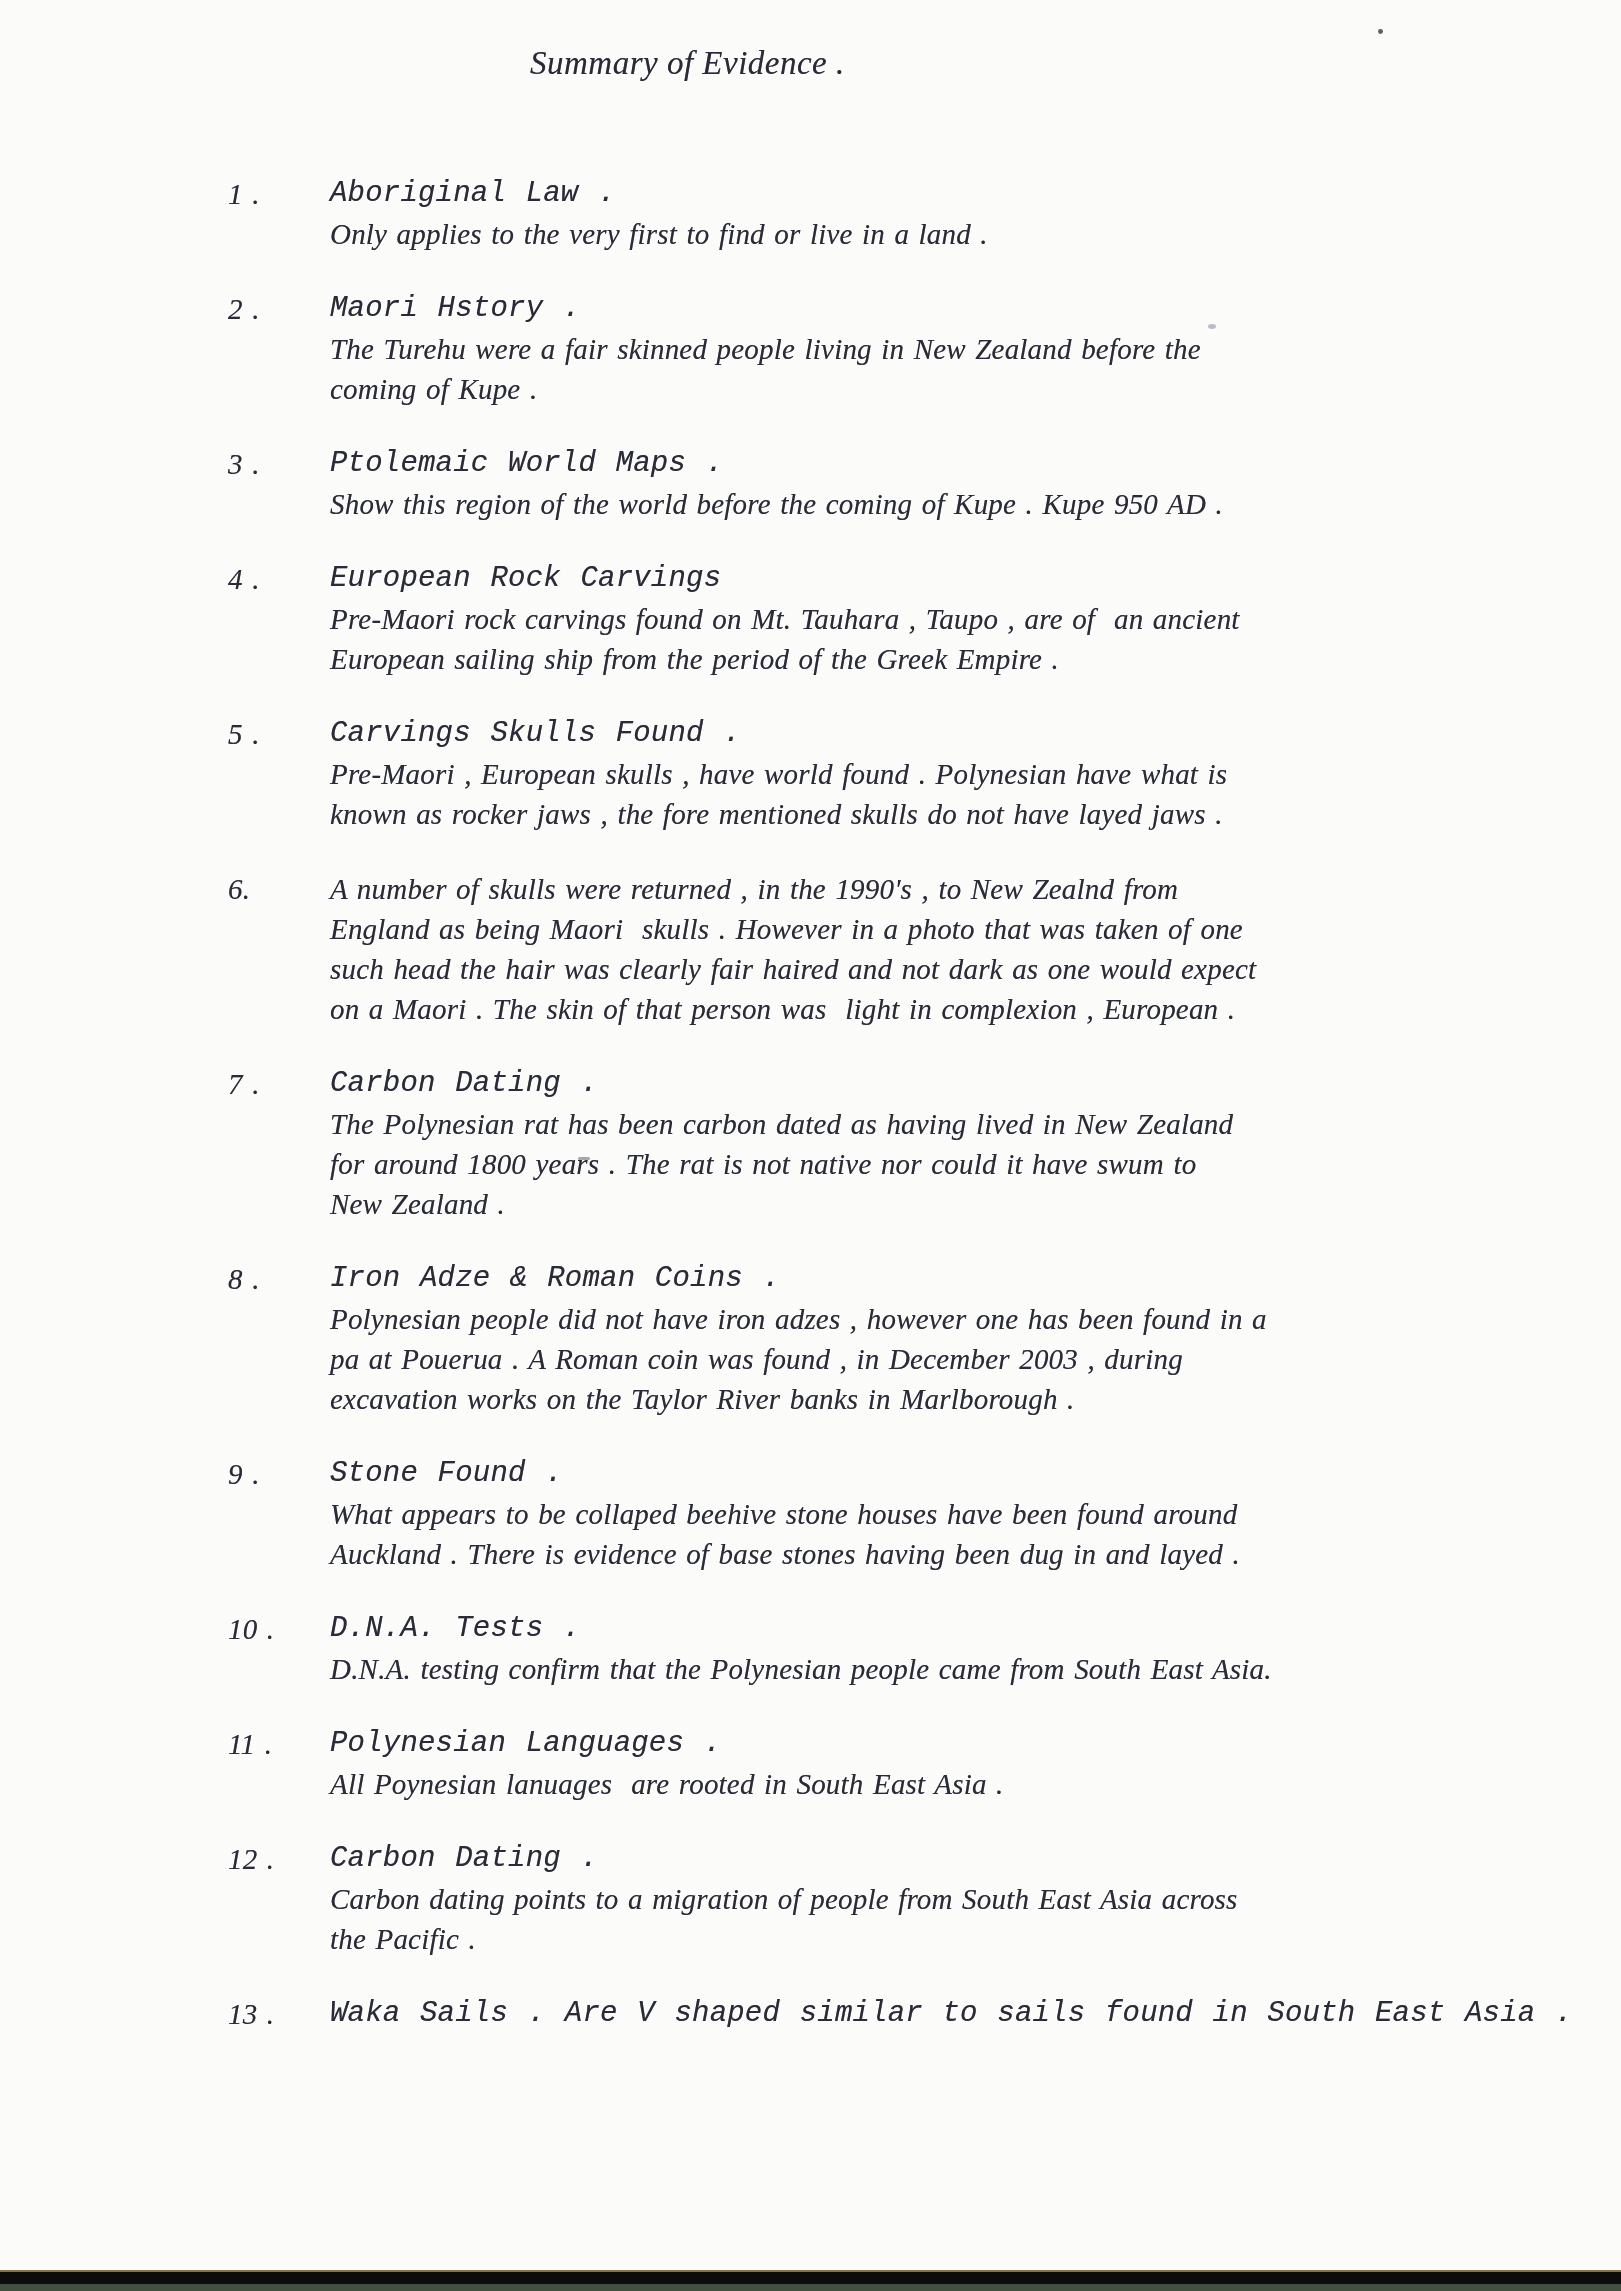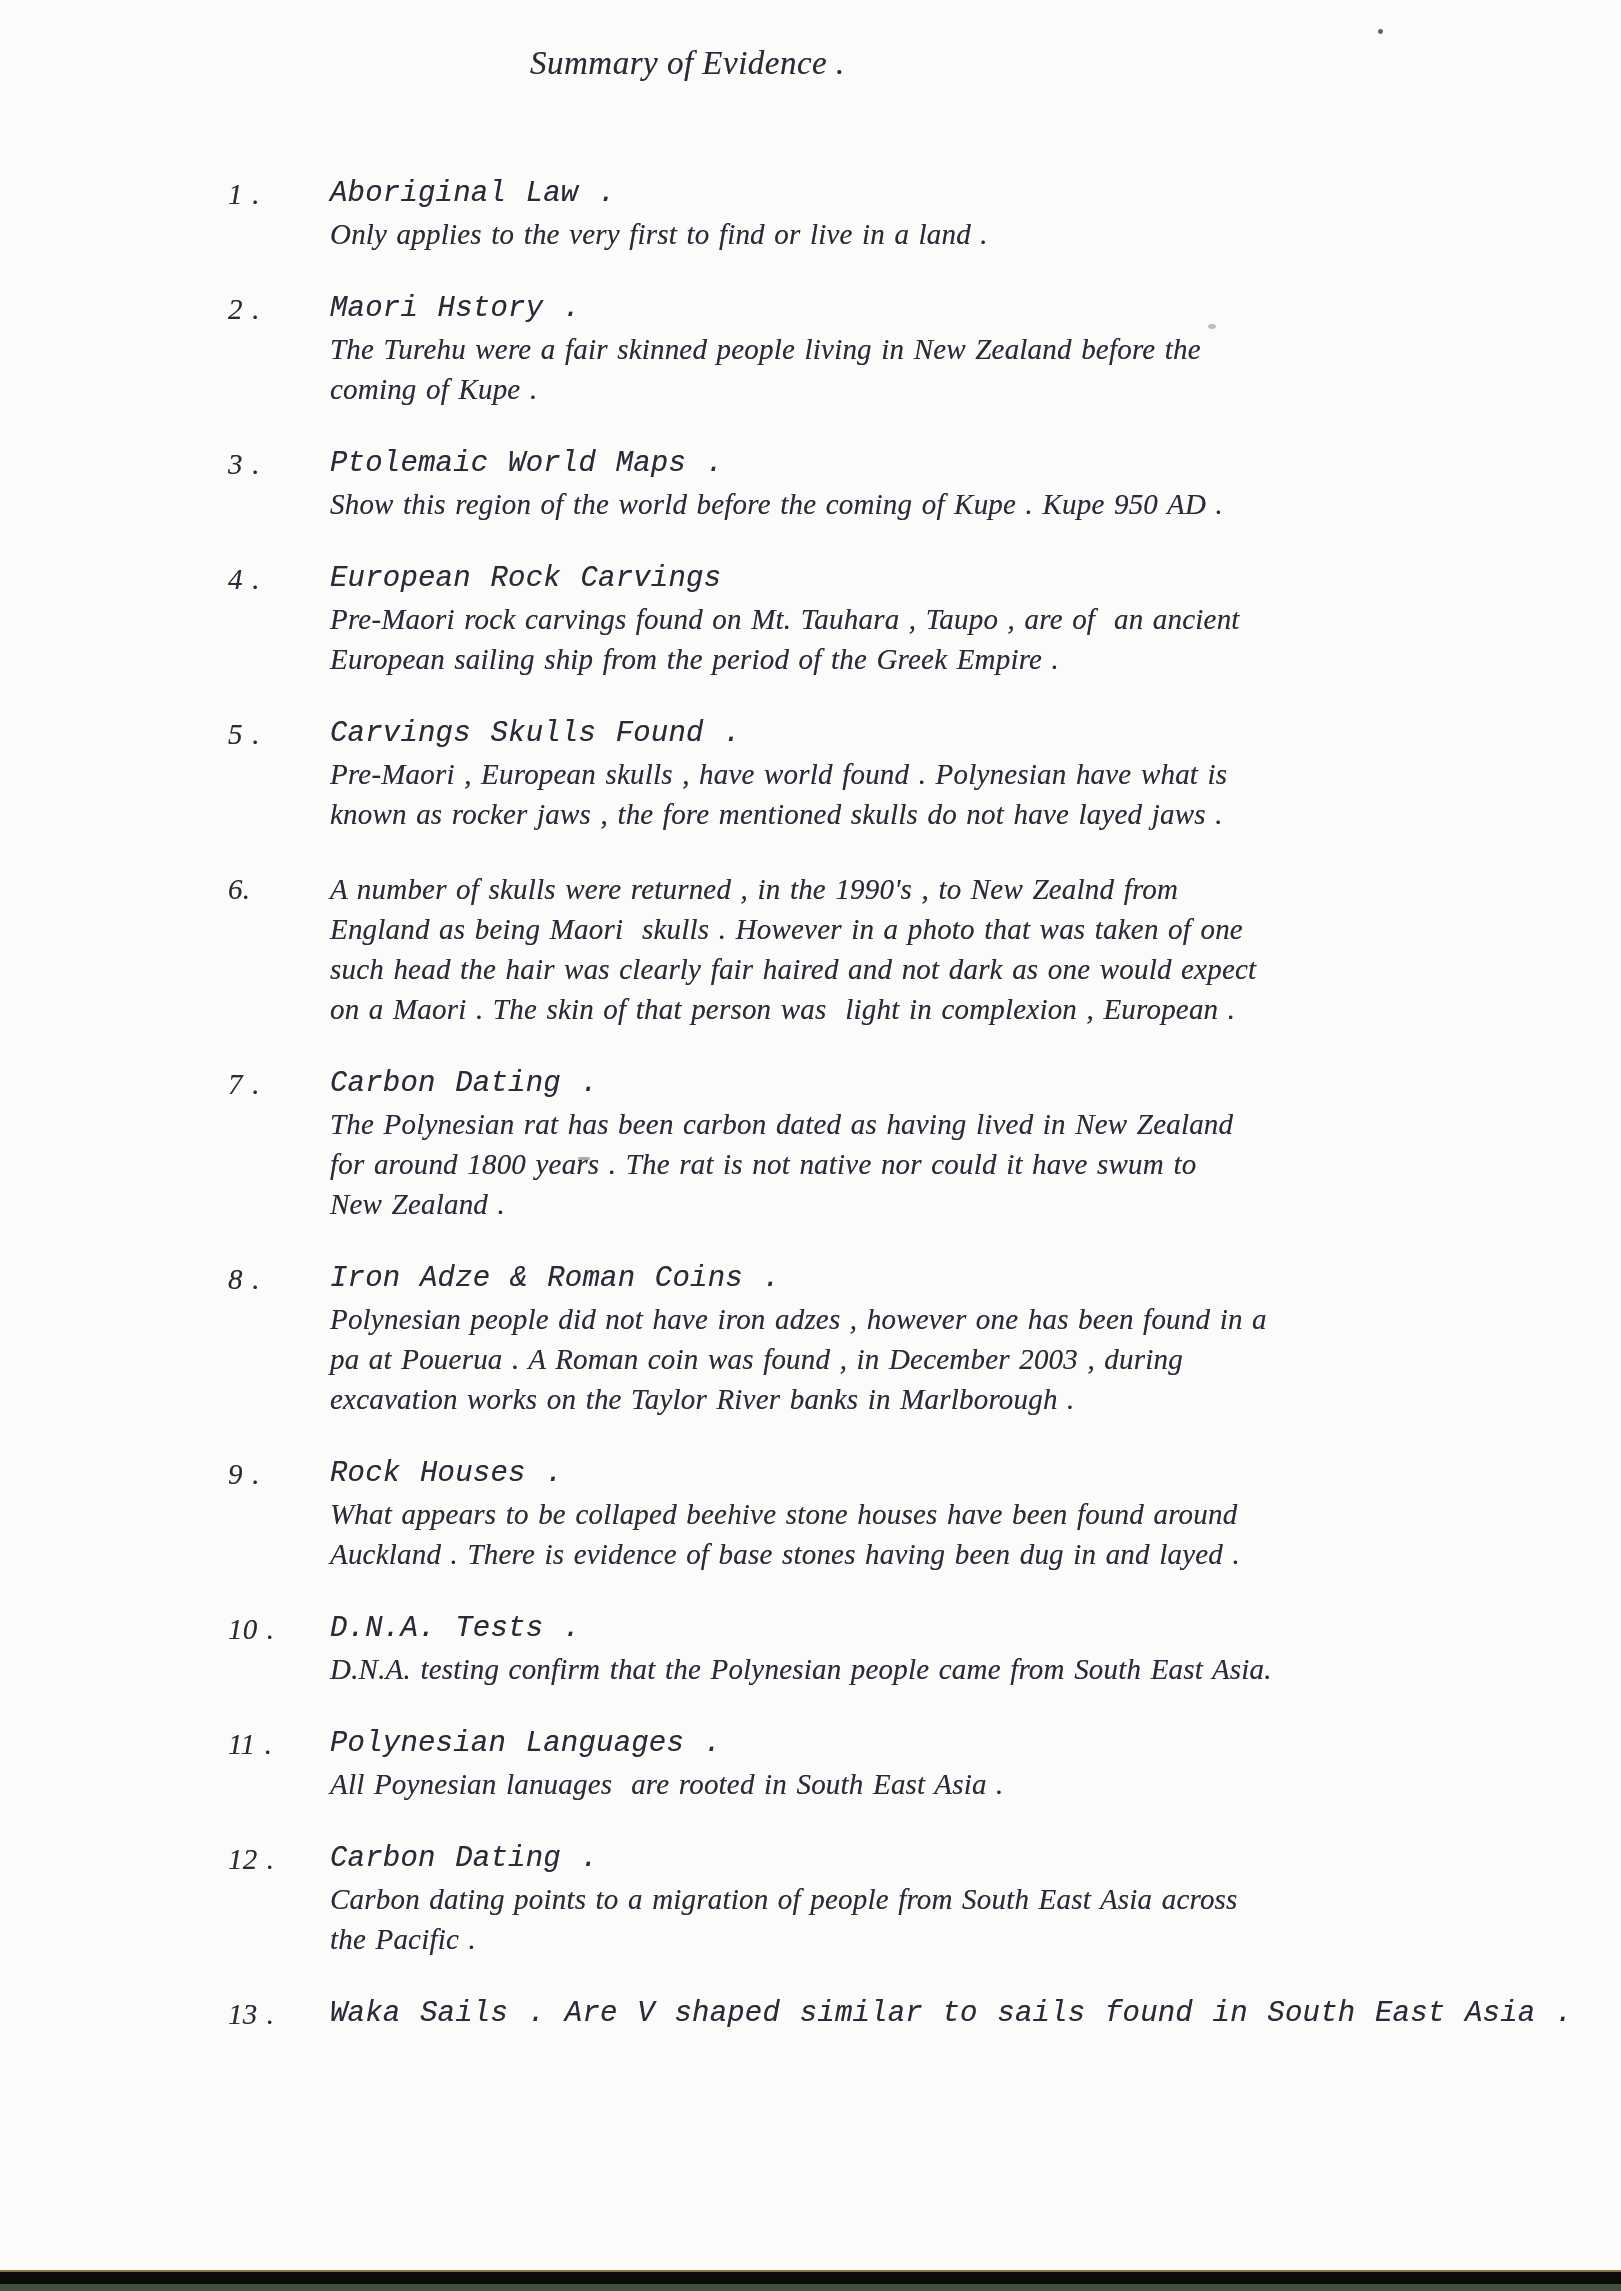"Rock Houses ." div.heading { text: Rock Houses -> Stone Found }
